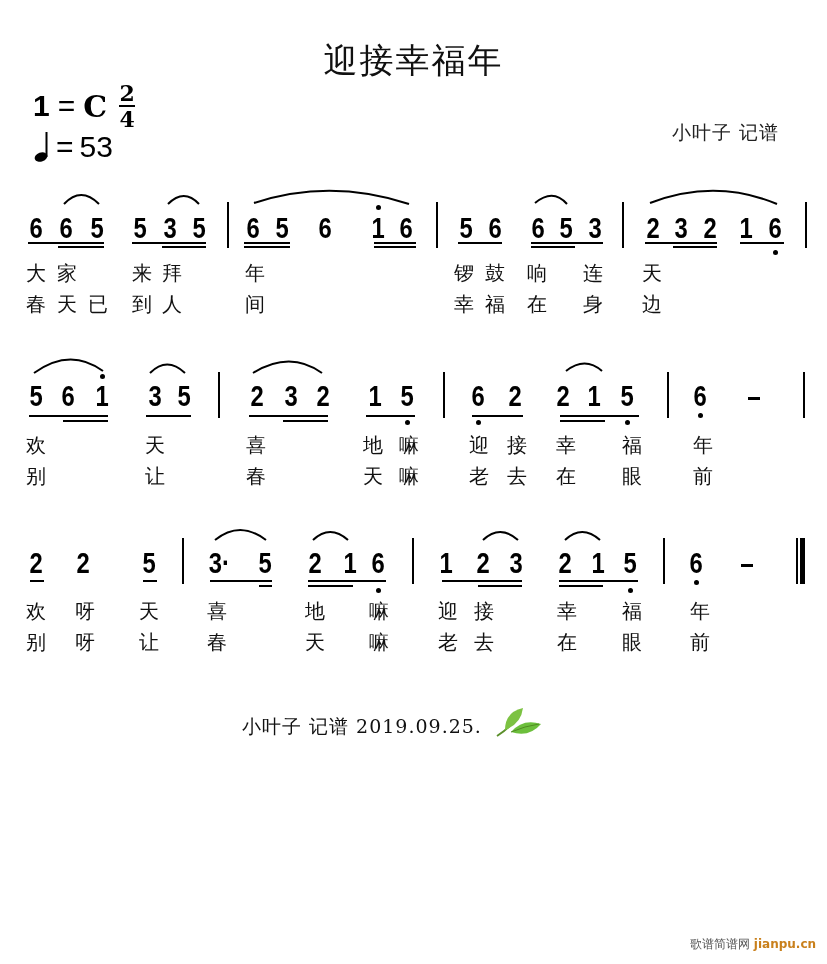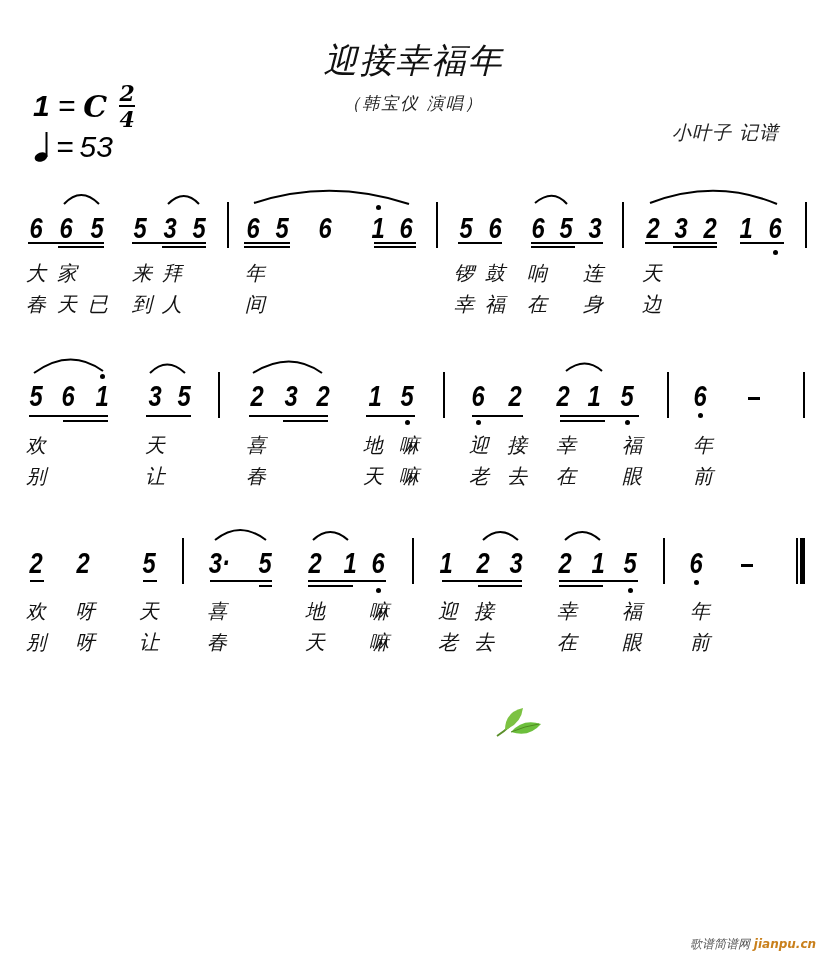"迎接幸福年" #page { font-style: italic -> none }
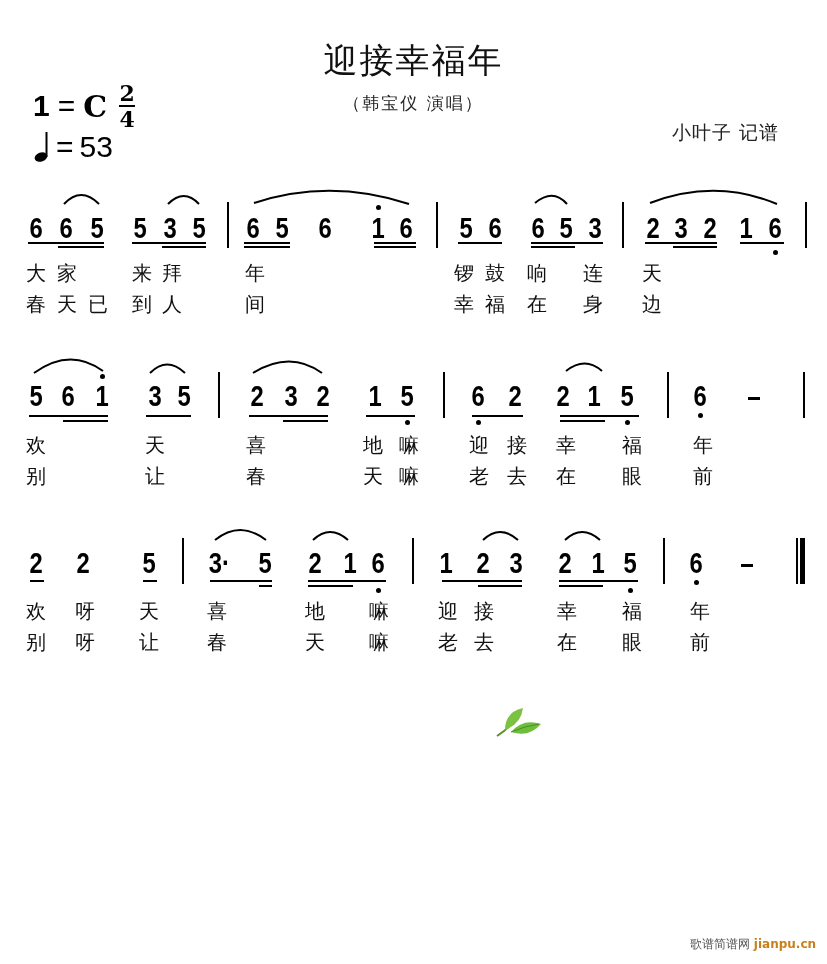"（韩宝仪 演唱）" div.abs { html: <div>（韩宝仪 演唱）</div> -> none }
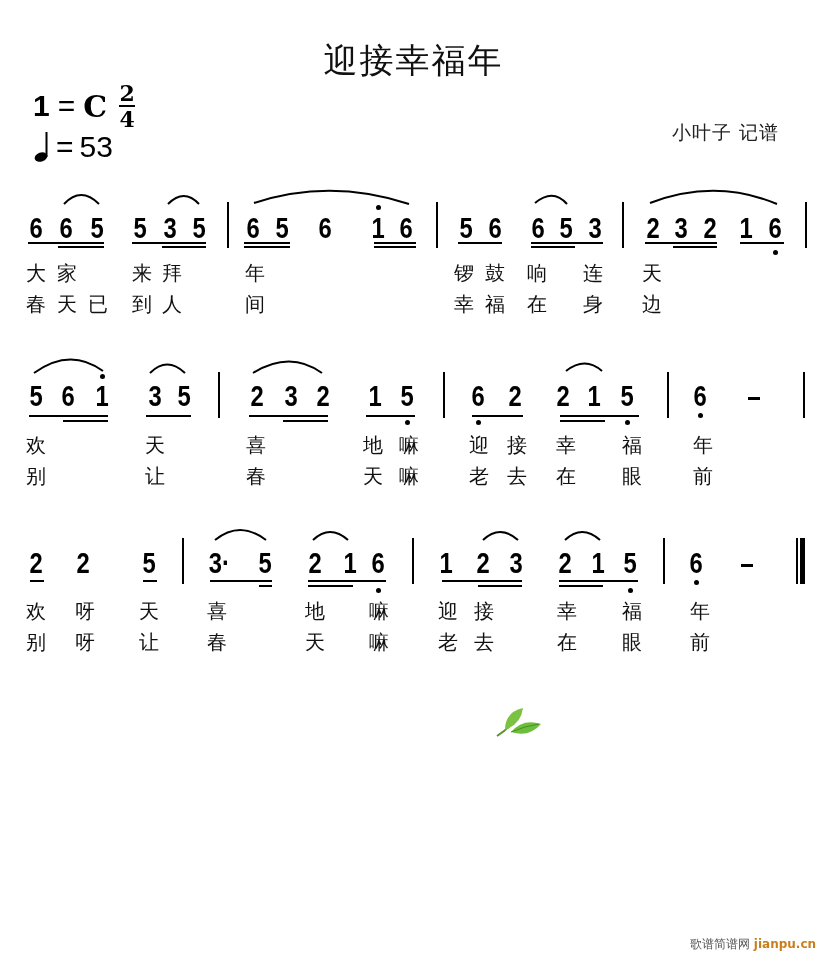"小叶子 记谱 2019.09.25." div.abs { html: none -> <div> <span>小叶子 记谱 2019.09.25.</span> </div> }
